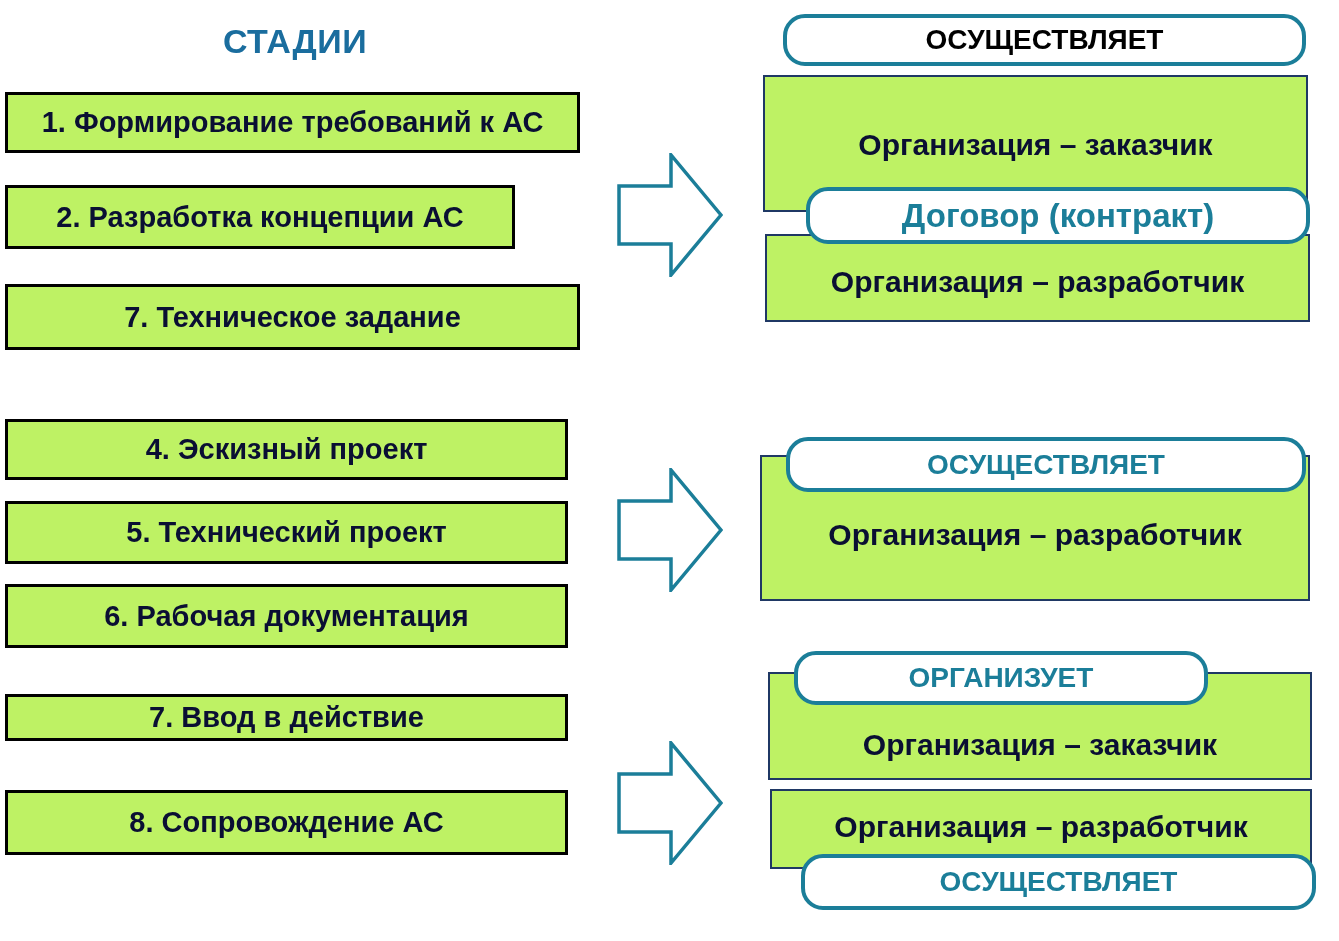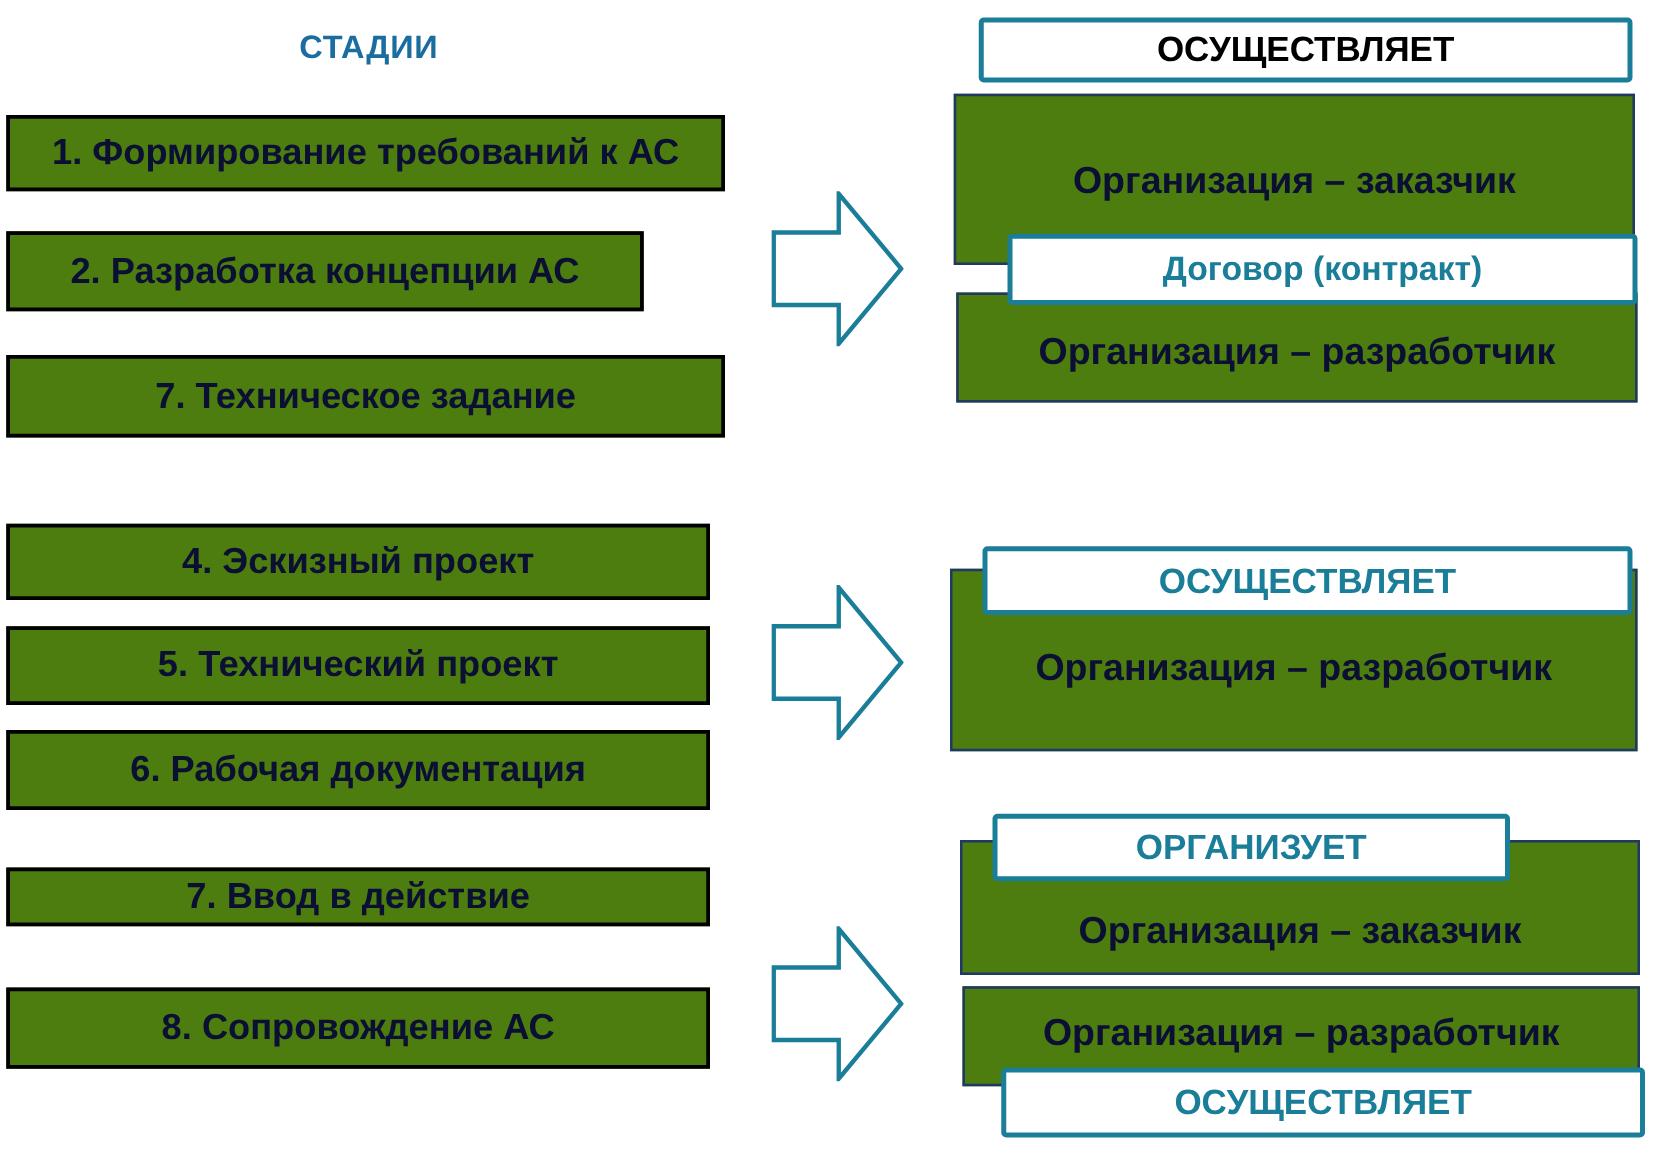"СТАДИИ" .title { font-size: 26px -> 34px }
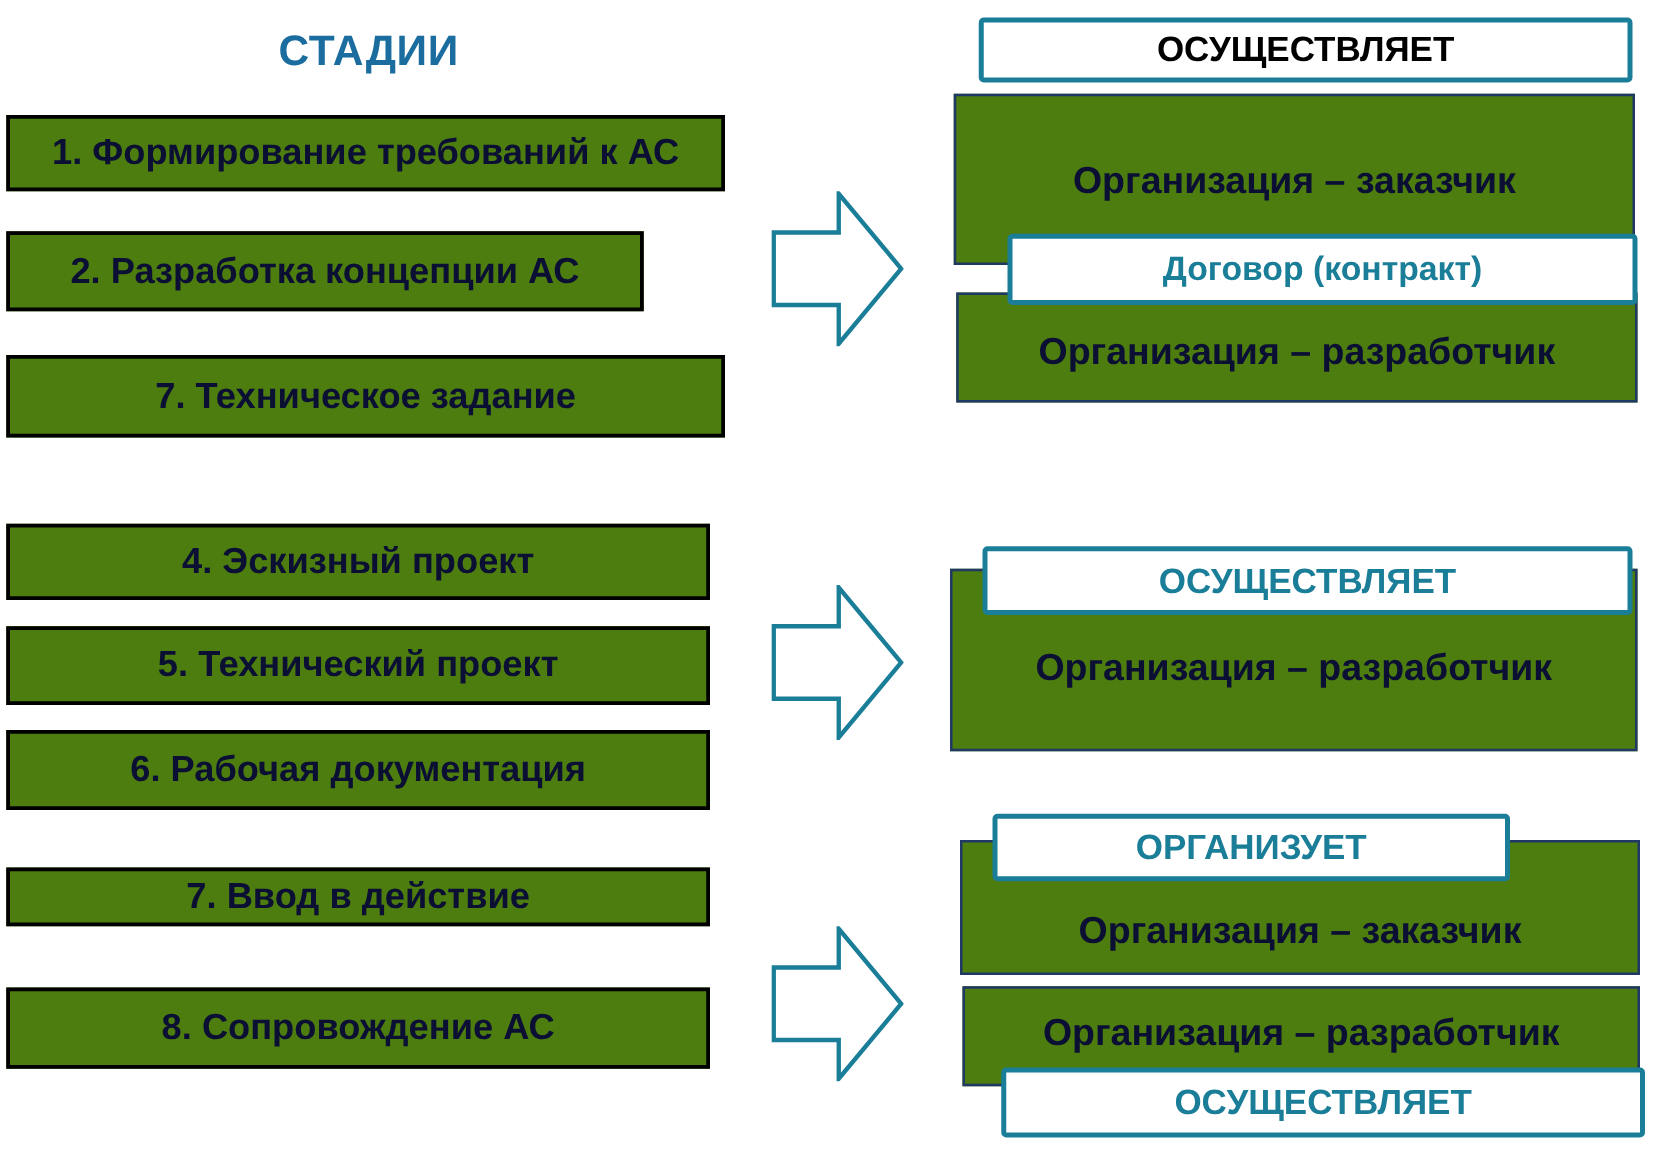"ОСУЩЕСТВЛЯЕТ" .pill { border-radius: 4px -> 22px }
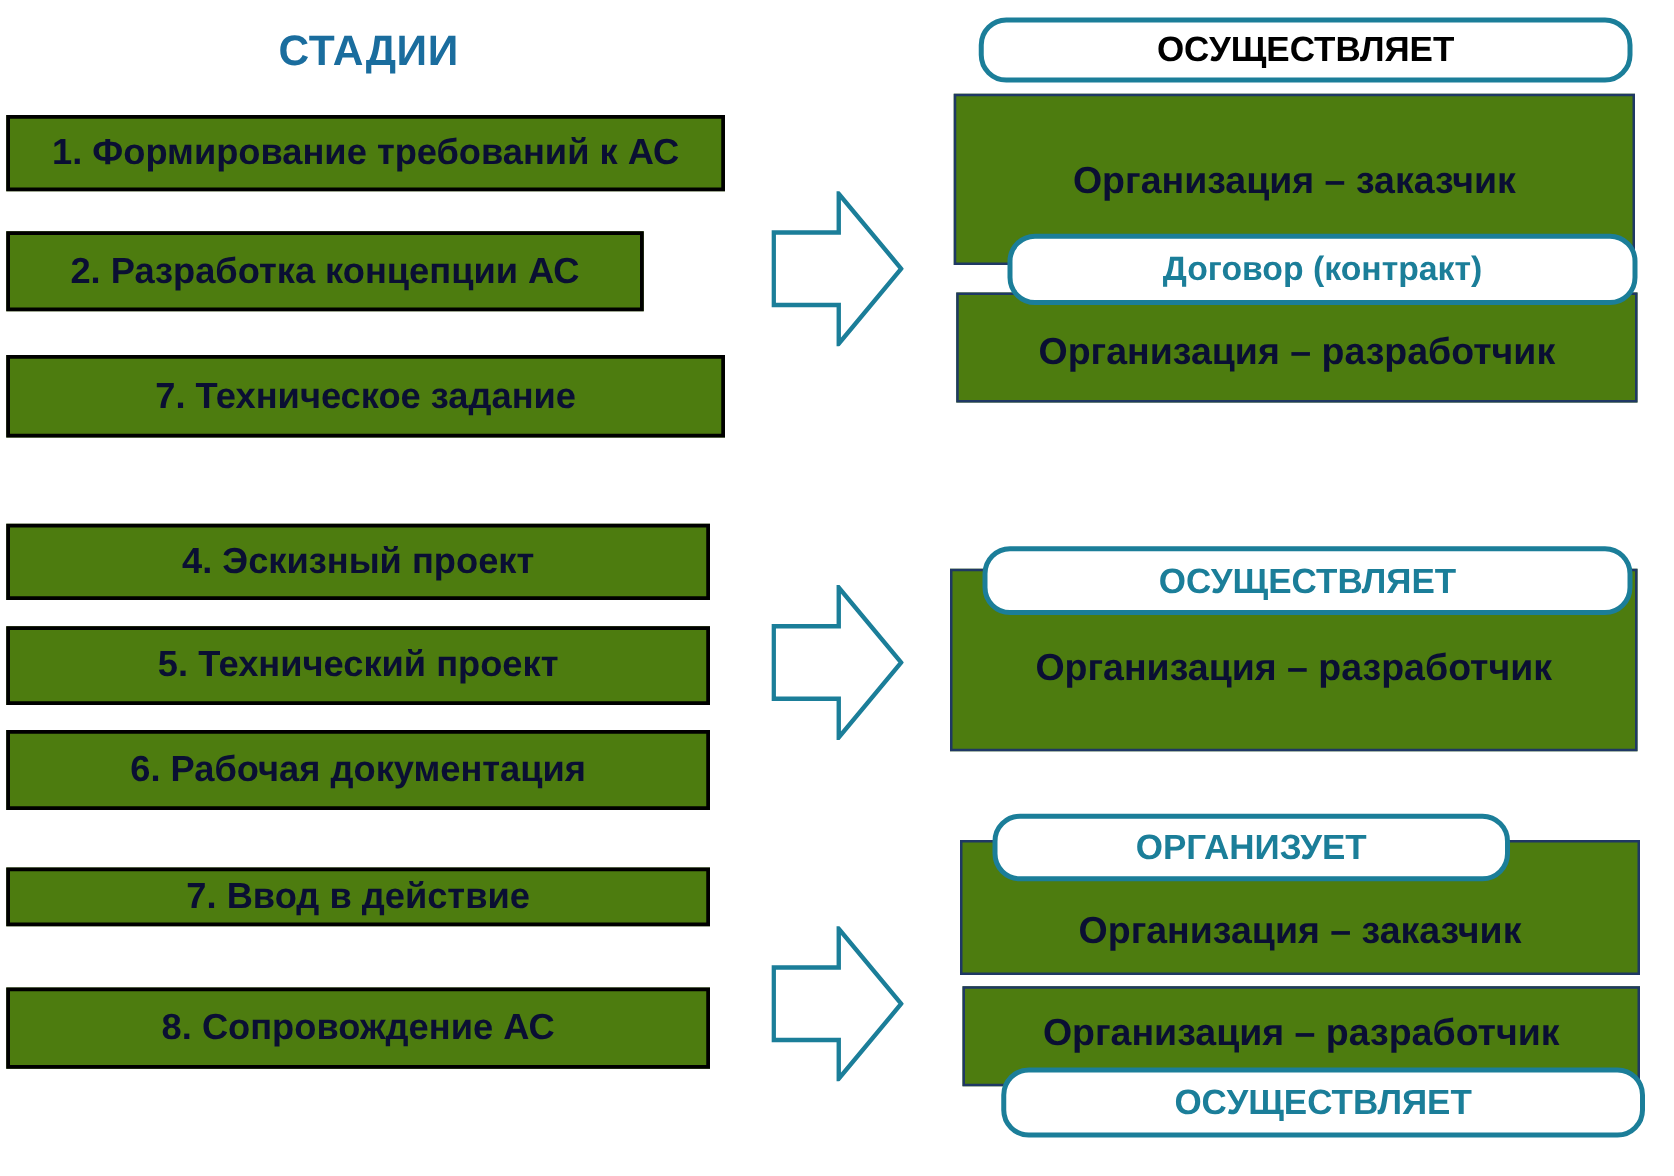"1. Формирование требований к АС" .box { background: #4d7c0f -> #bef264 }
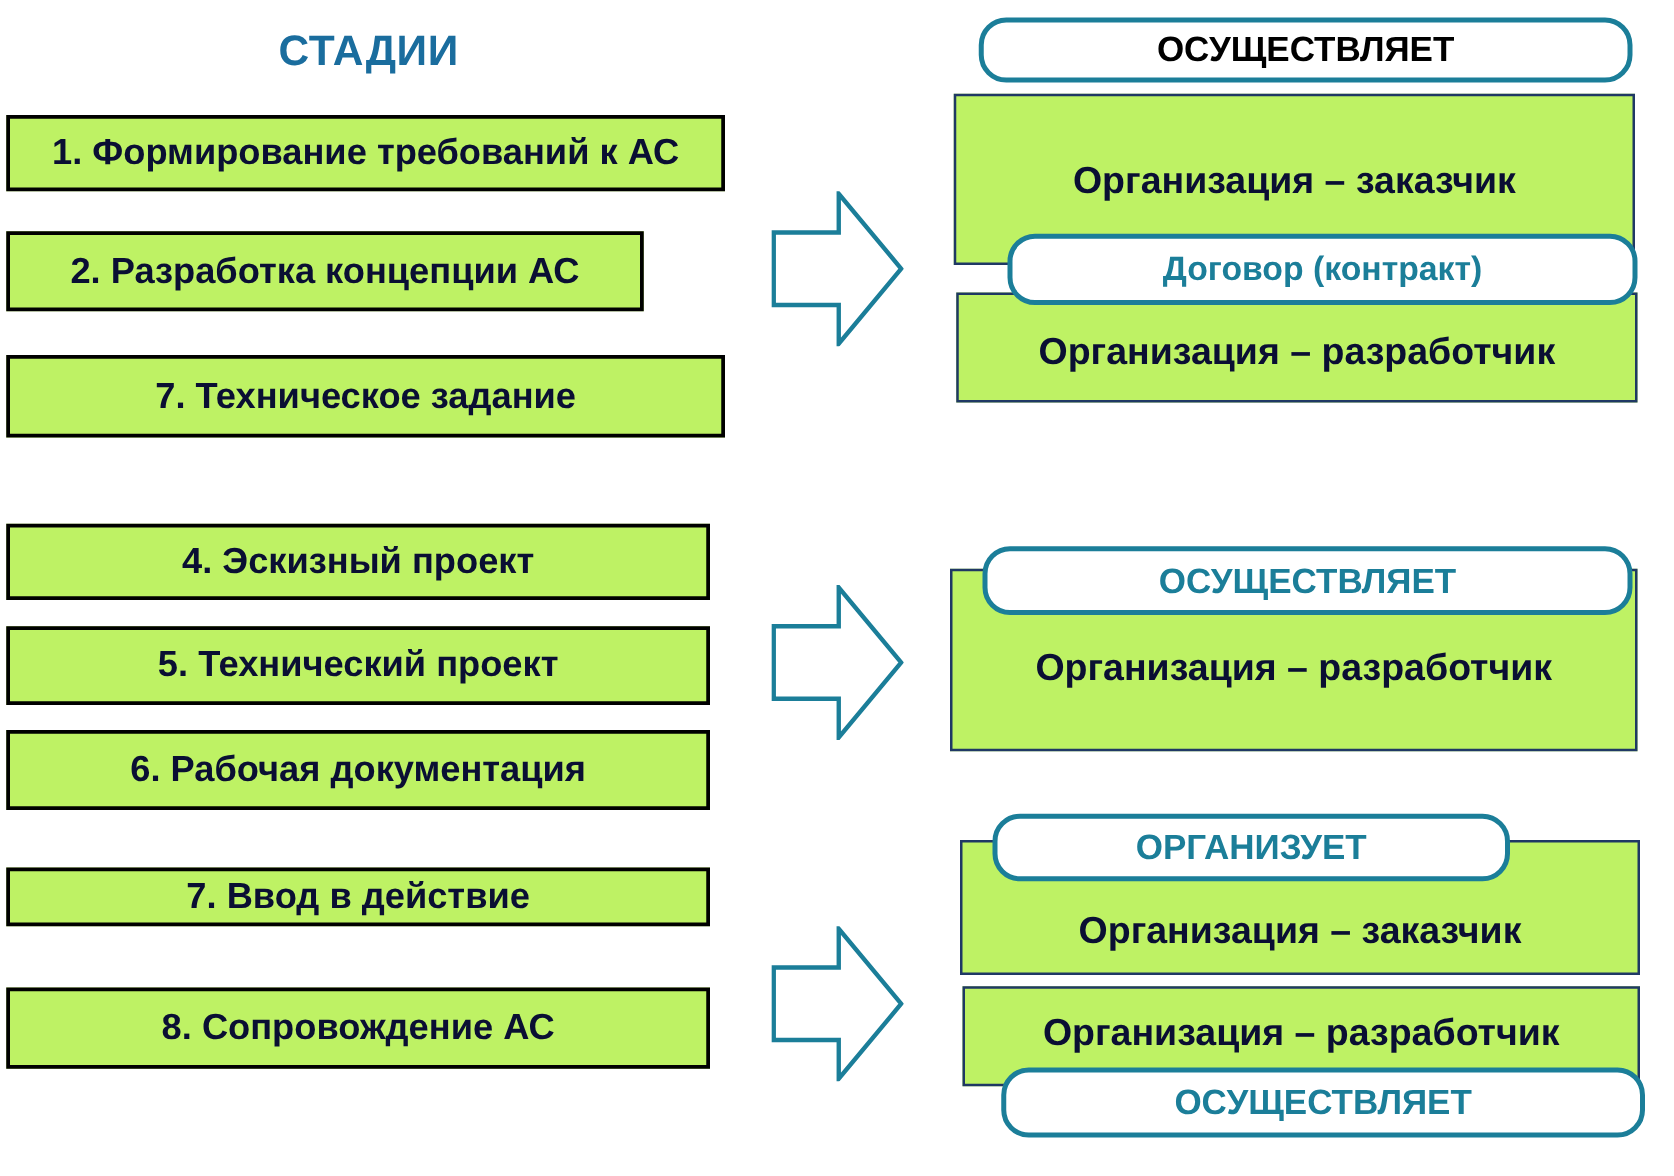"Договор (контракт)" div.pill { font-size: 27px -> 33px }
